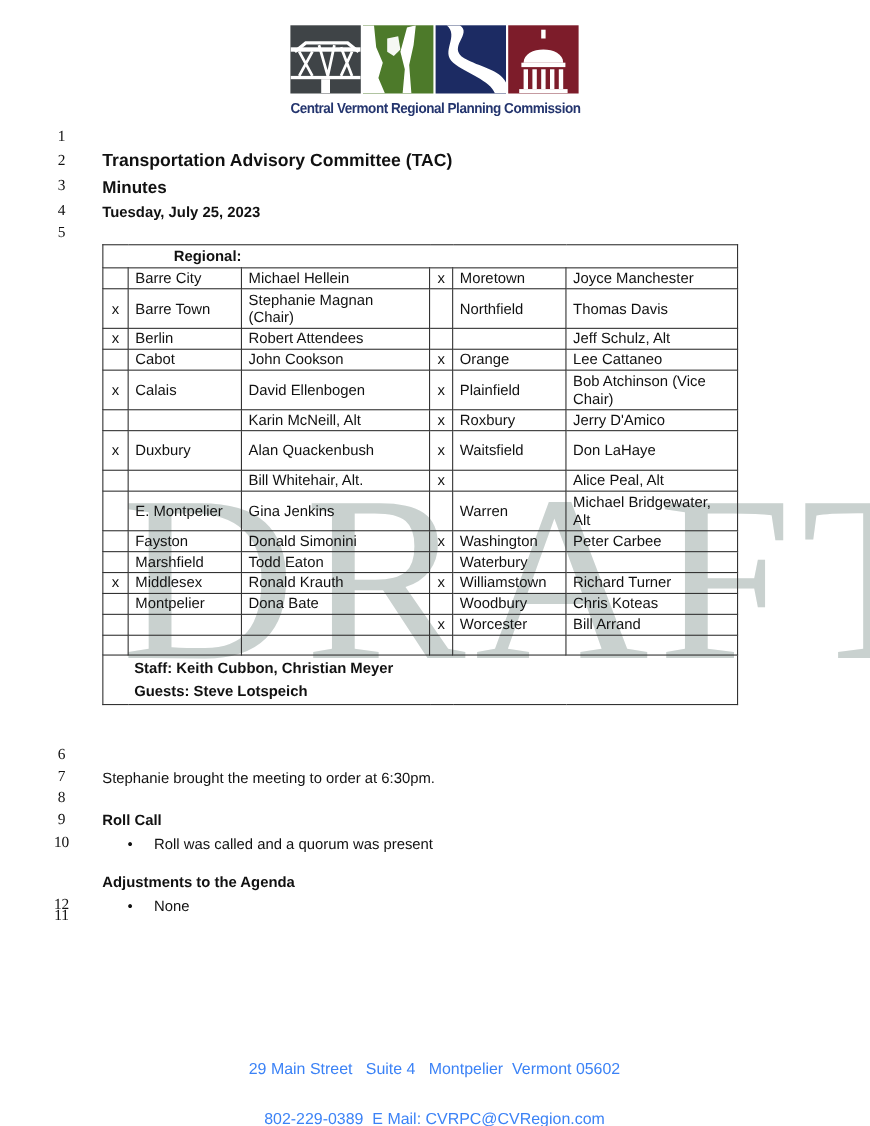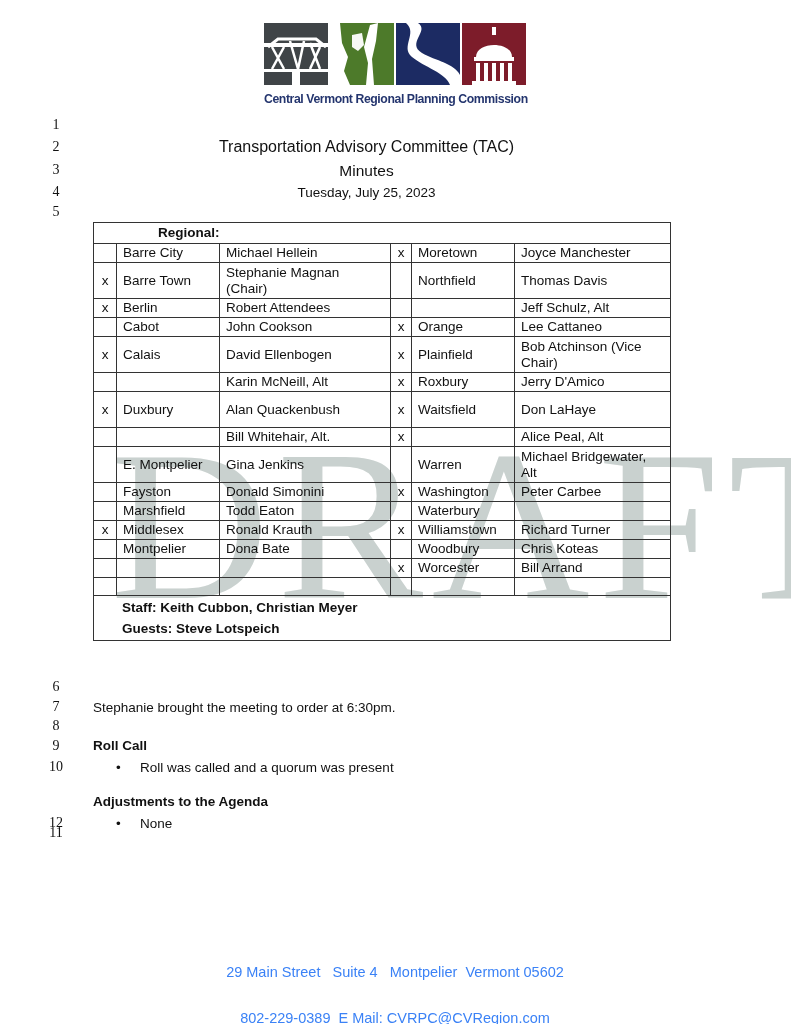"Transportation Advisory Committee (TAC)" .title { font-weight: normal -> bold; left: 78px -> 93px; text-align: center -> none }
